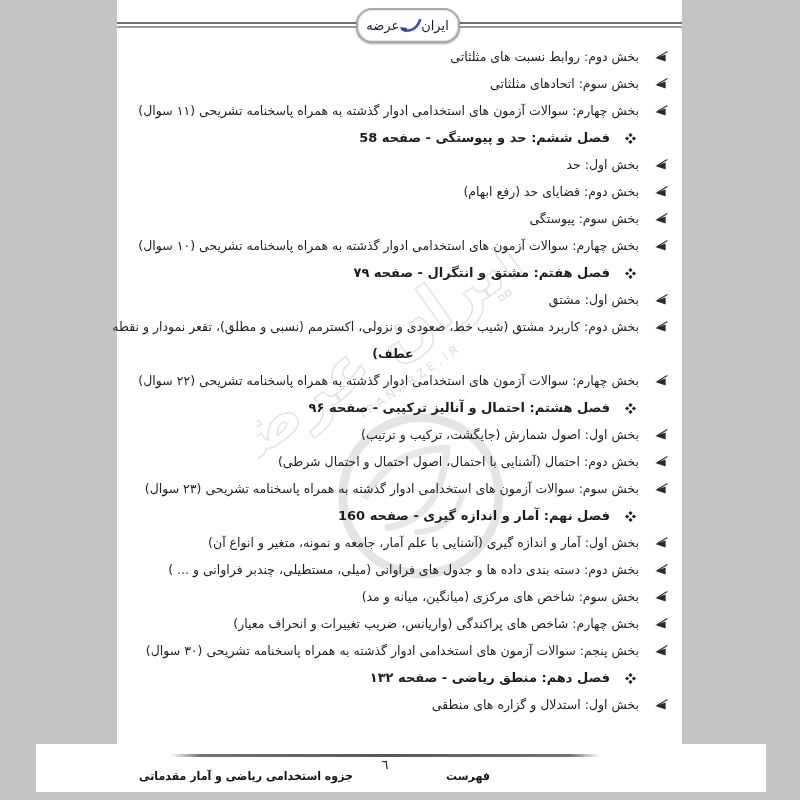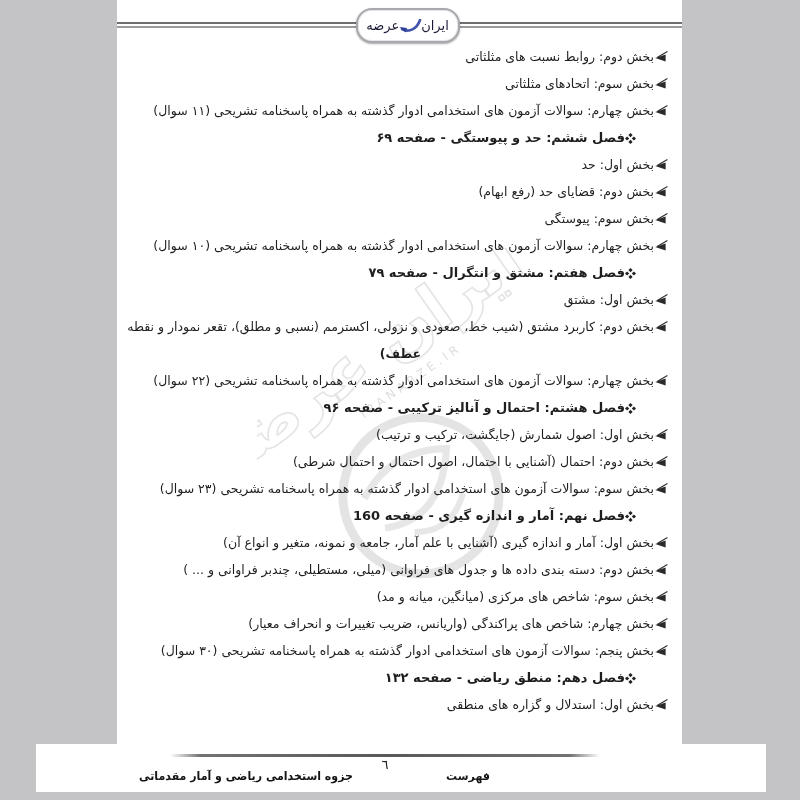"بخش دوم: روابط نسبت های" .row { gap: 0 -> 15px }
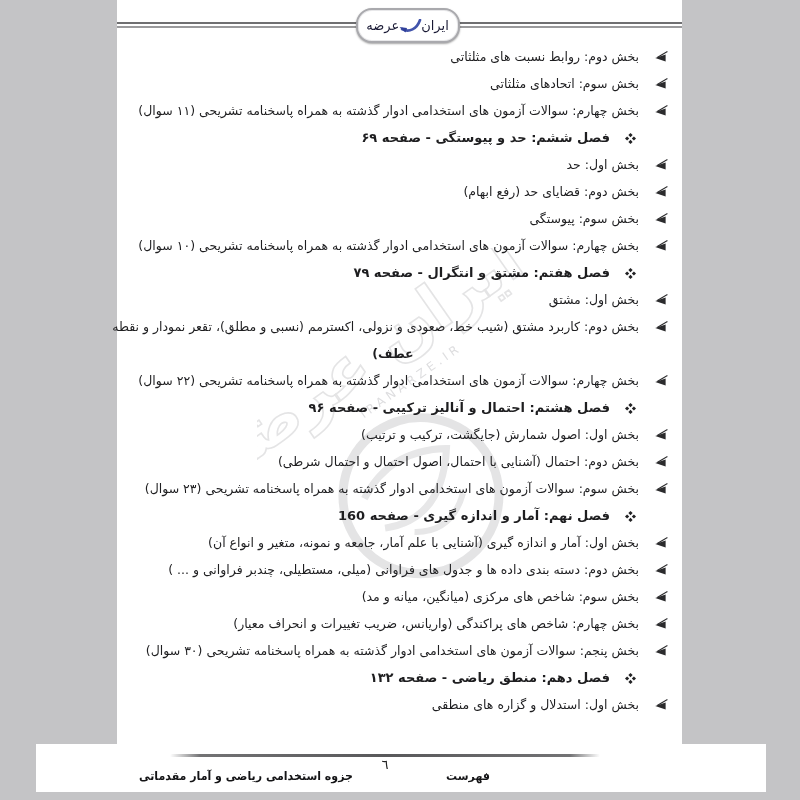"فصل ششم: حد و پیوستگی" span.l1 { text: ۶۹ -> 58 }
